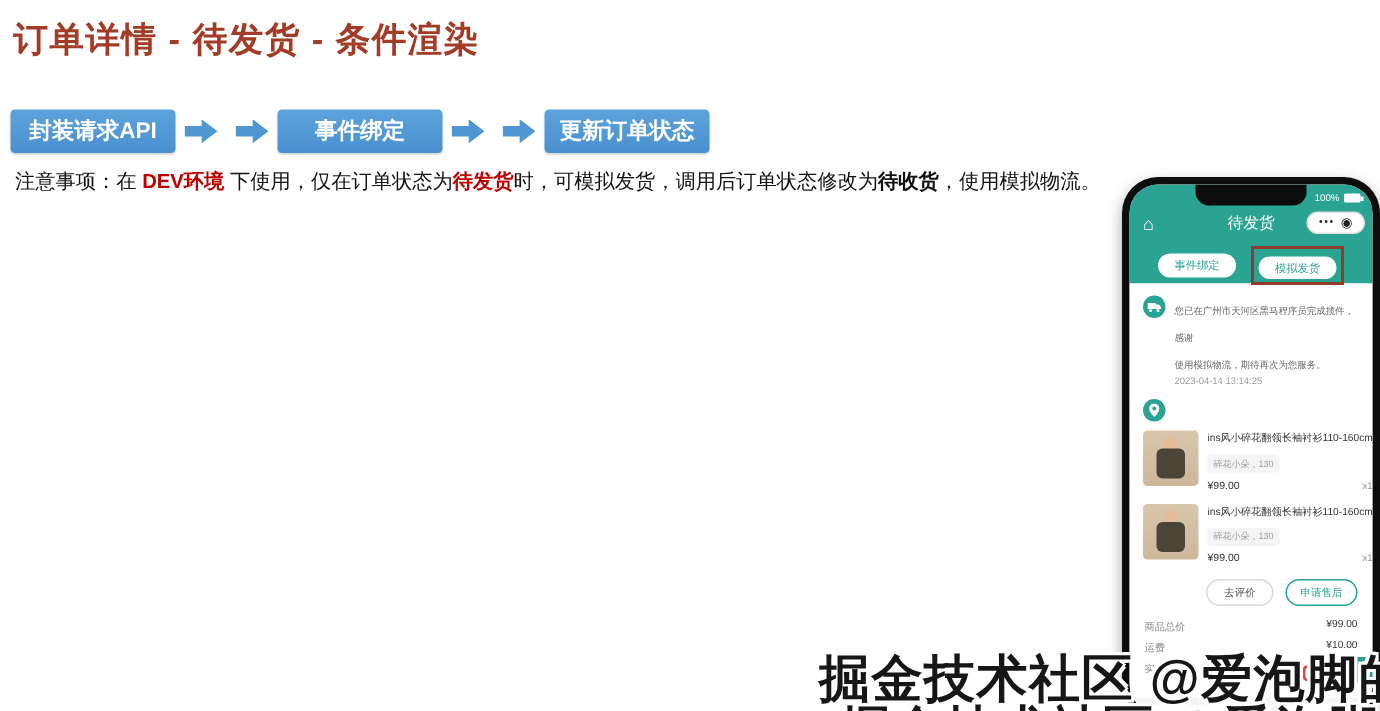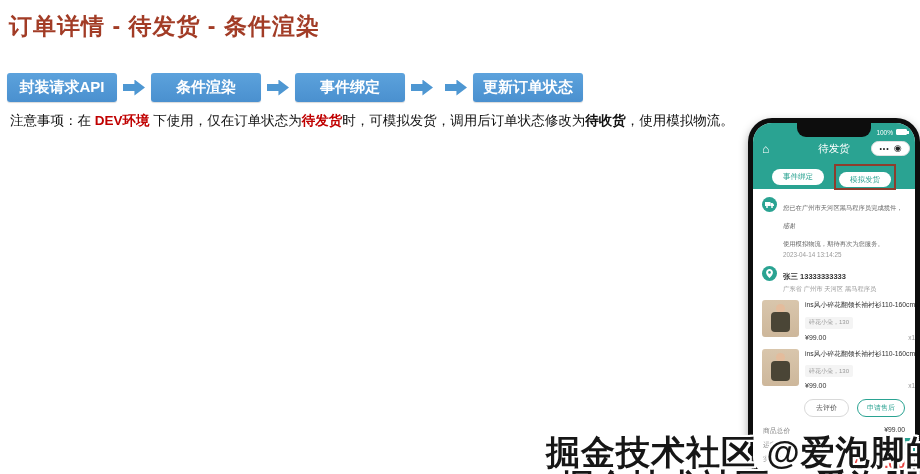"条件渲染" div.flow-box { html: <div>条件渲染</div> -> none }
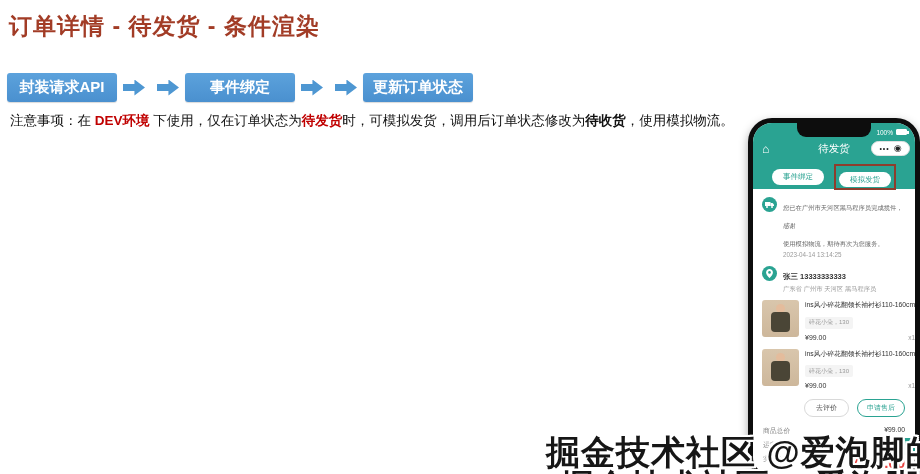"张三 13333333333" span.info-text { html: <span> <span>张三 13333333333</span> <div>广东省 广州市 天河区 黑马程序员</div> </span> -> none }
